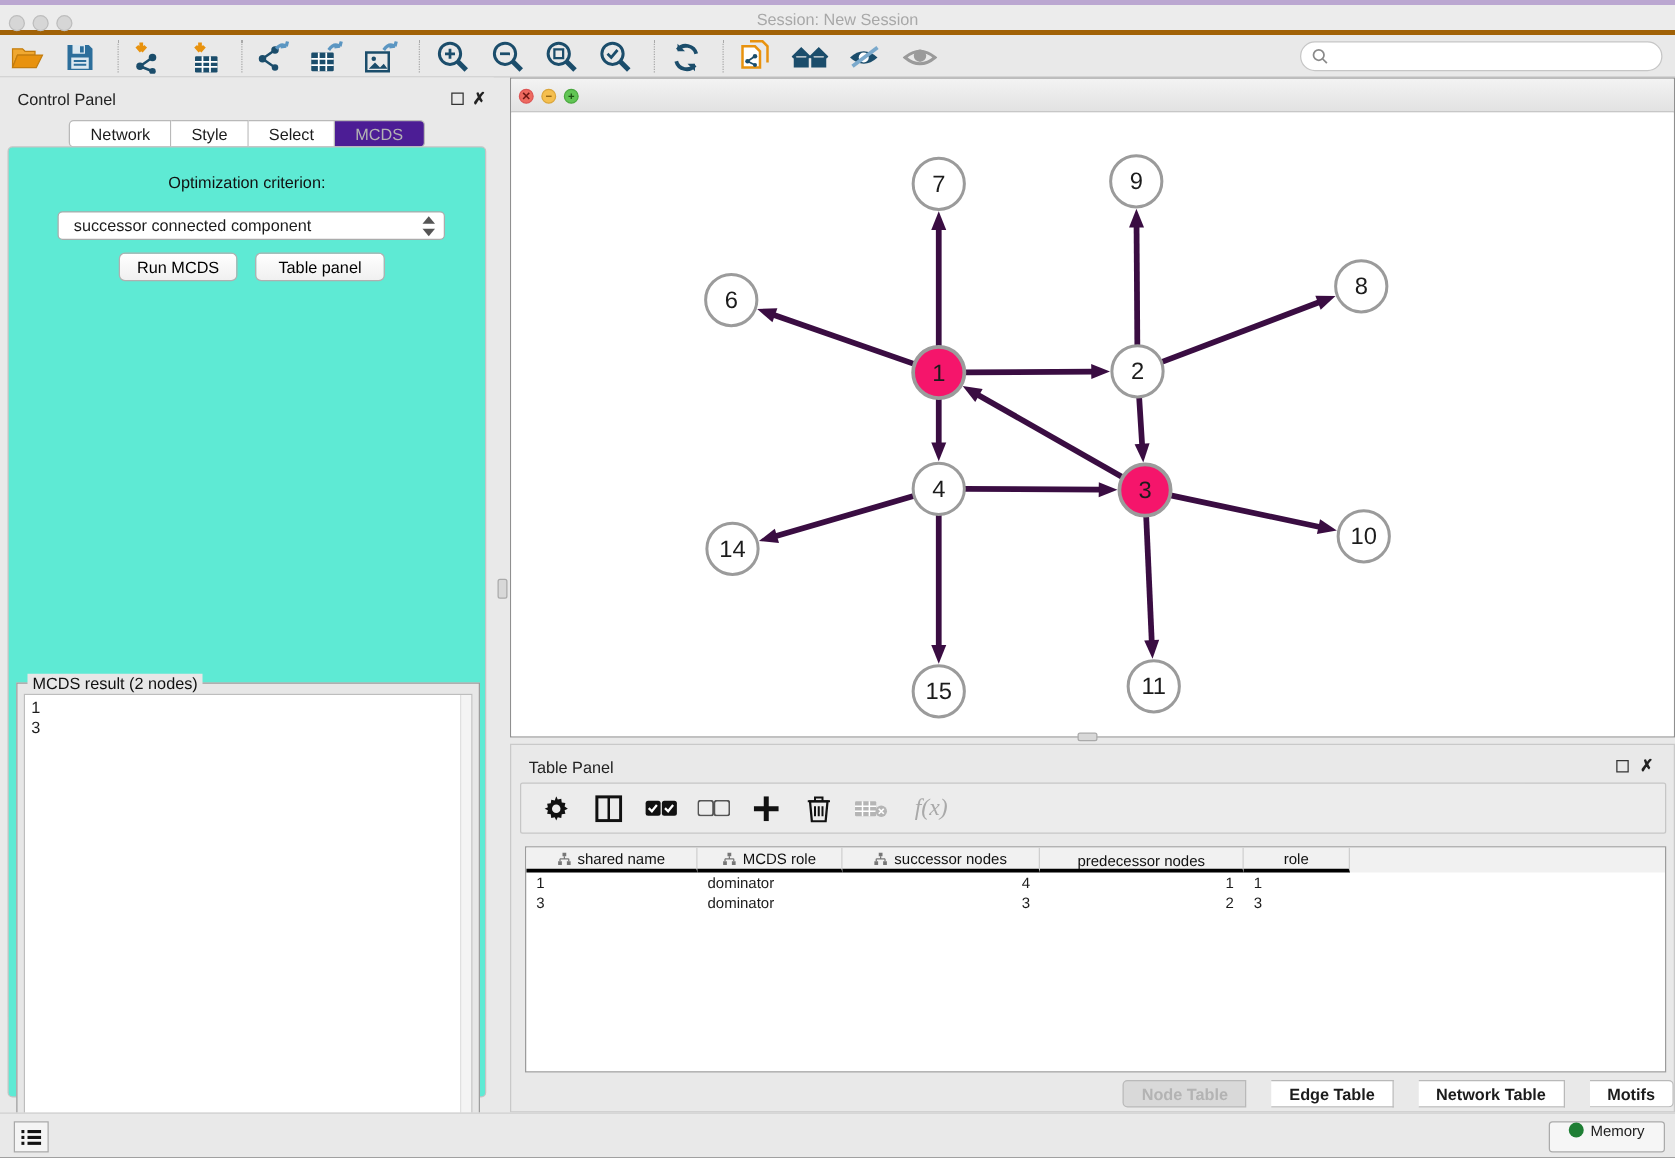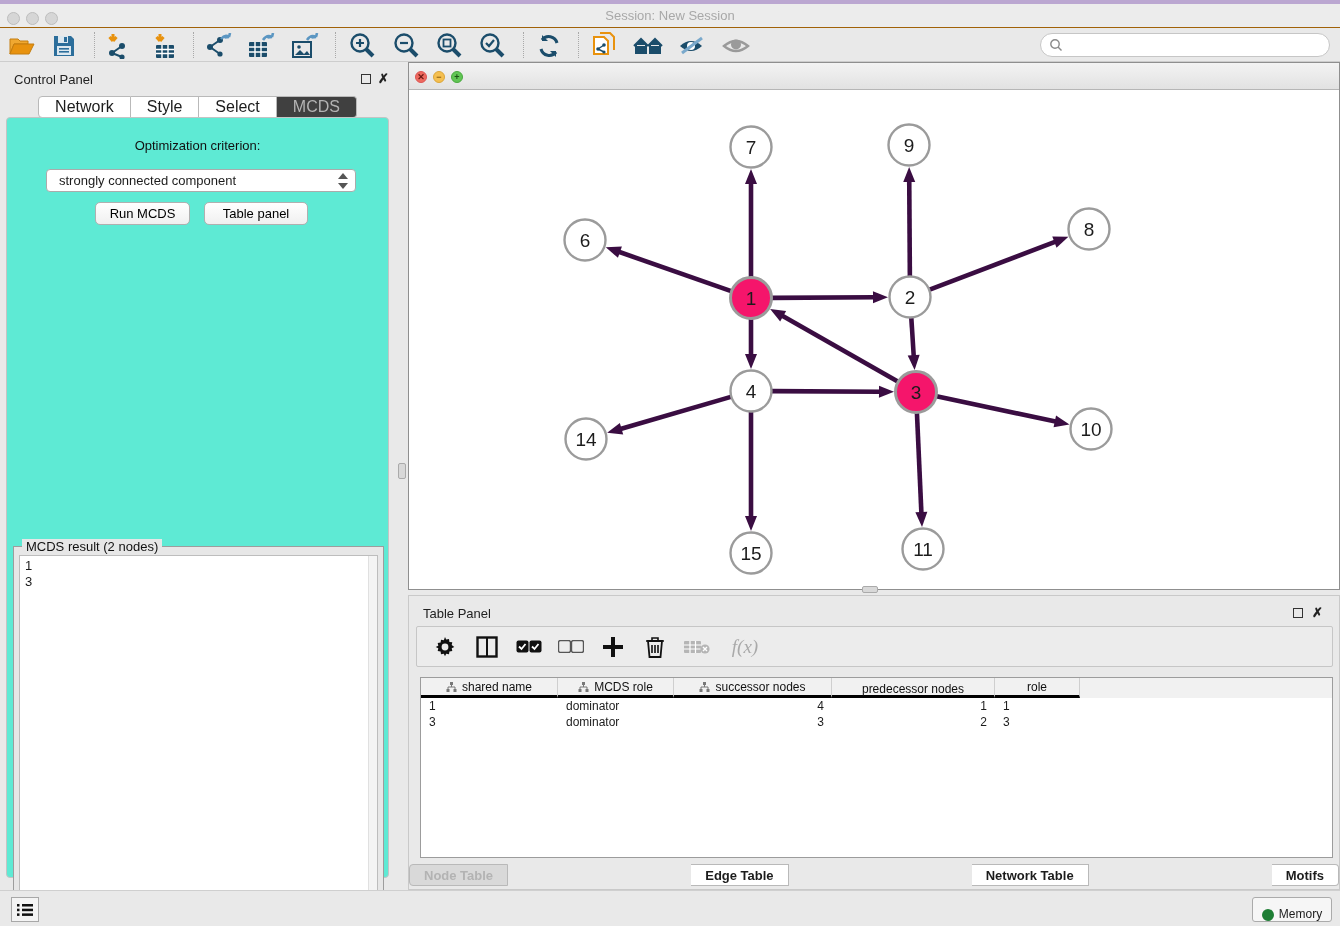"Session: New Session" #titlebar { border-bottom: 1px solid #a16207 -> 4px solid #a16207 }
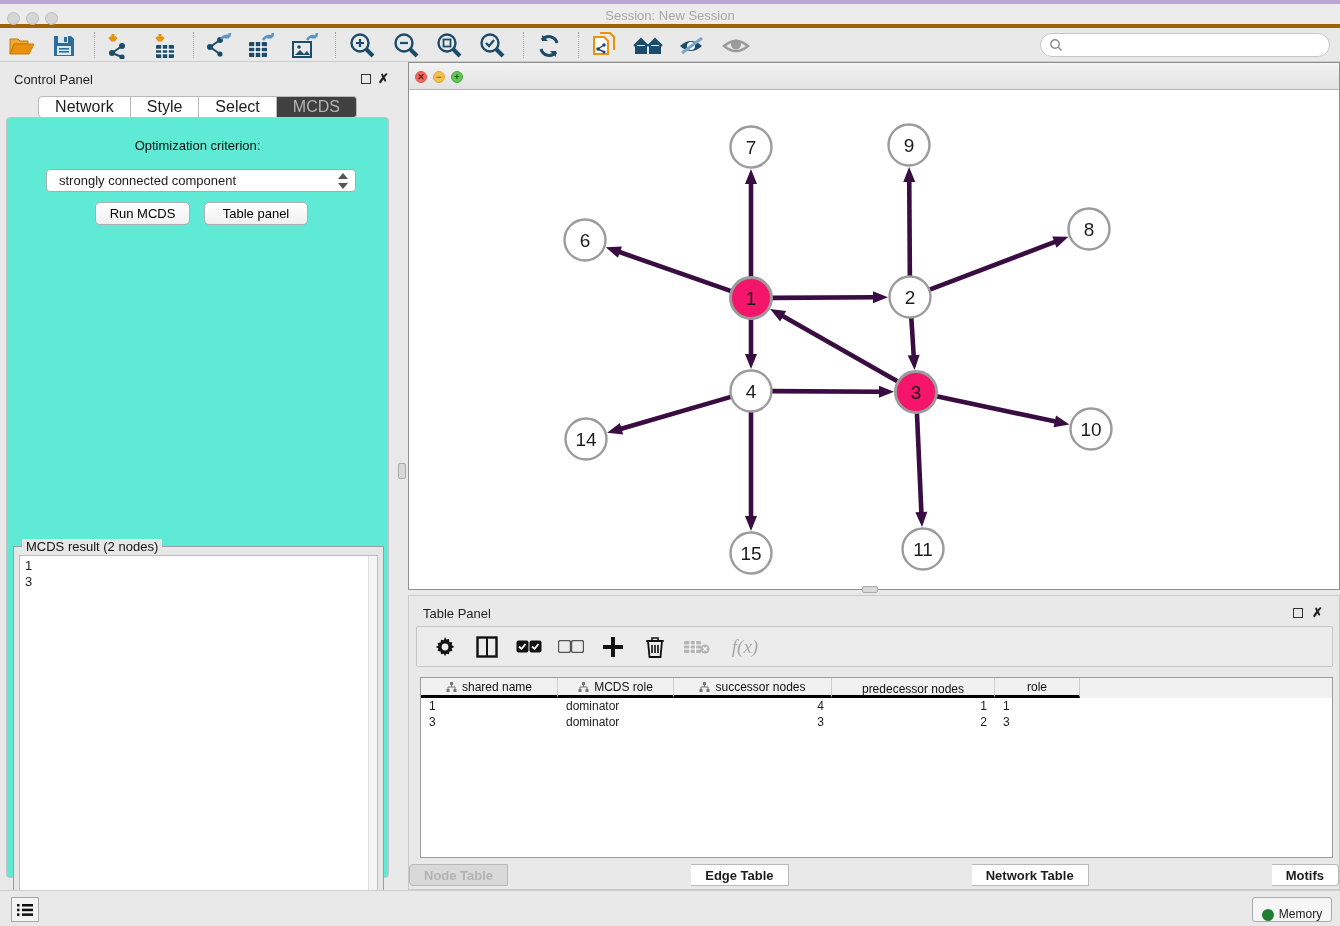"Network" .cp-tab { font-size: 16px -> 13px }
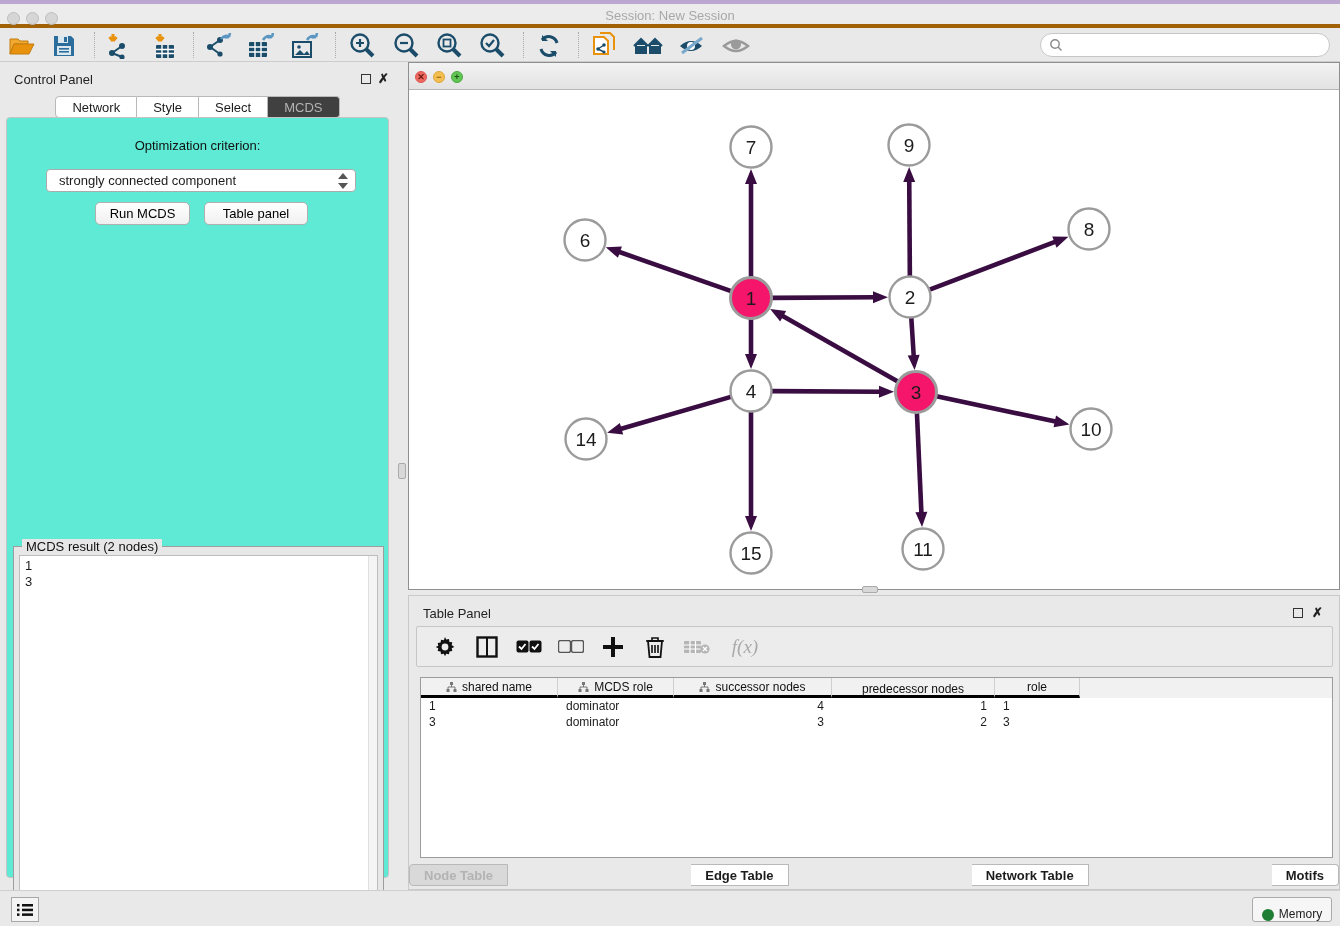"MCDS" .cp-tab.disabled-active { background: #404040 -> #4c1d95 }
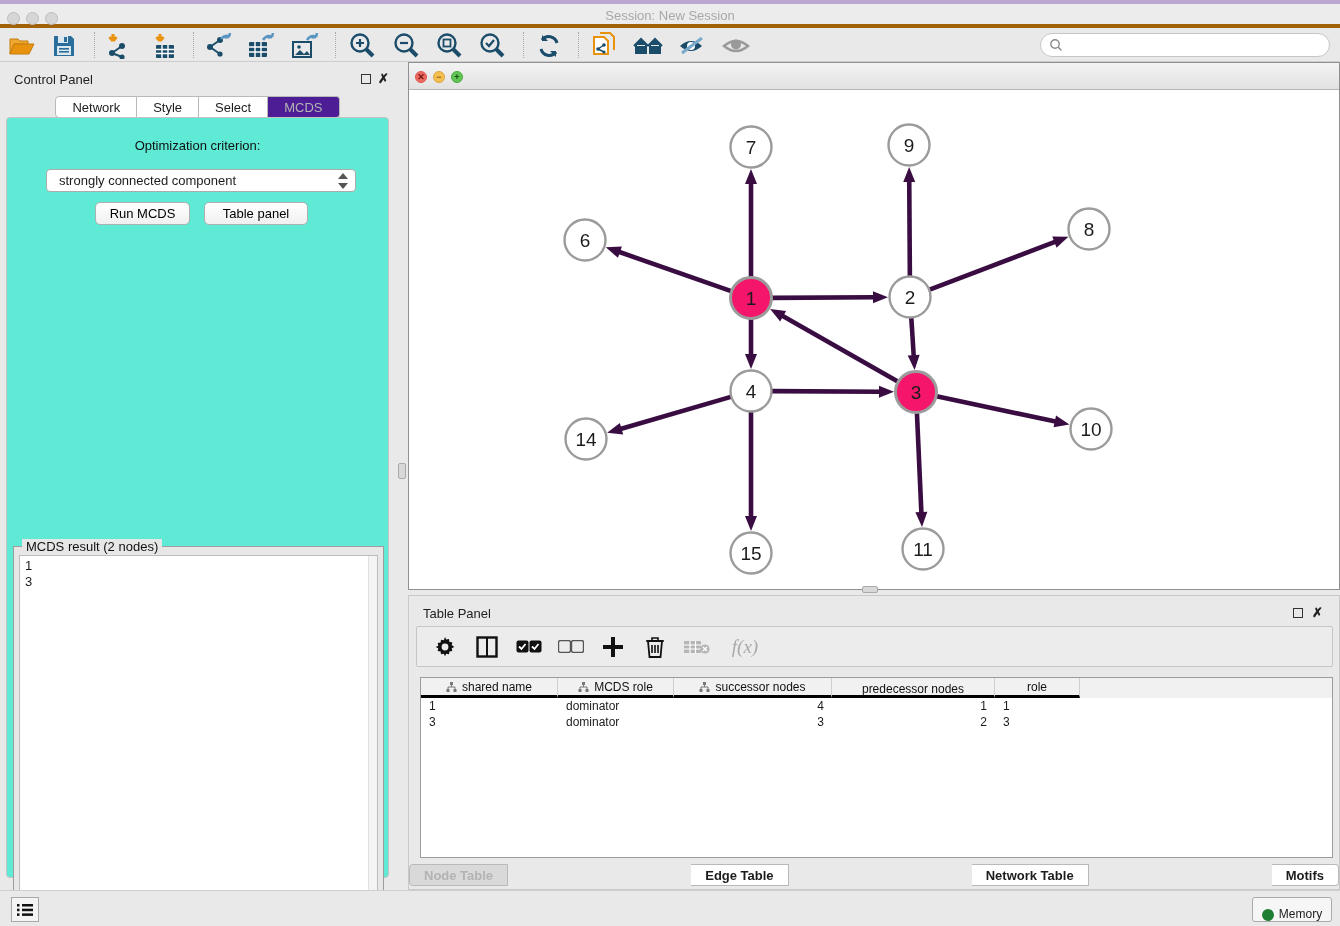"strongly connected component" span { text: strongly -> successor }
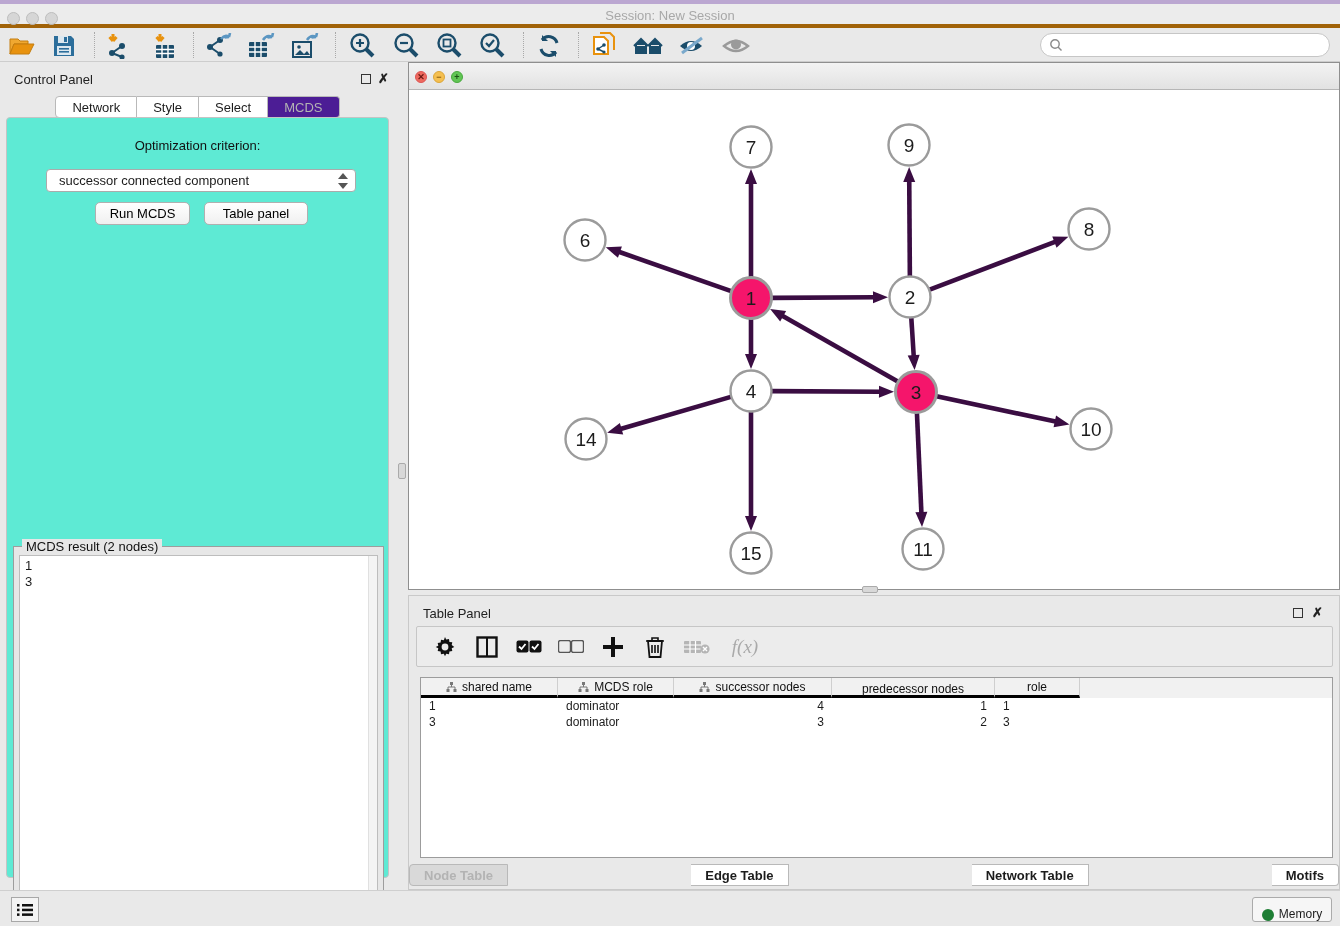"Node Table" #tp-tabs { gap: none -> 20px; justify-content: space-between -> flex-end }
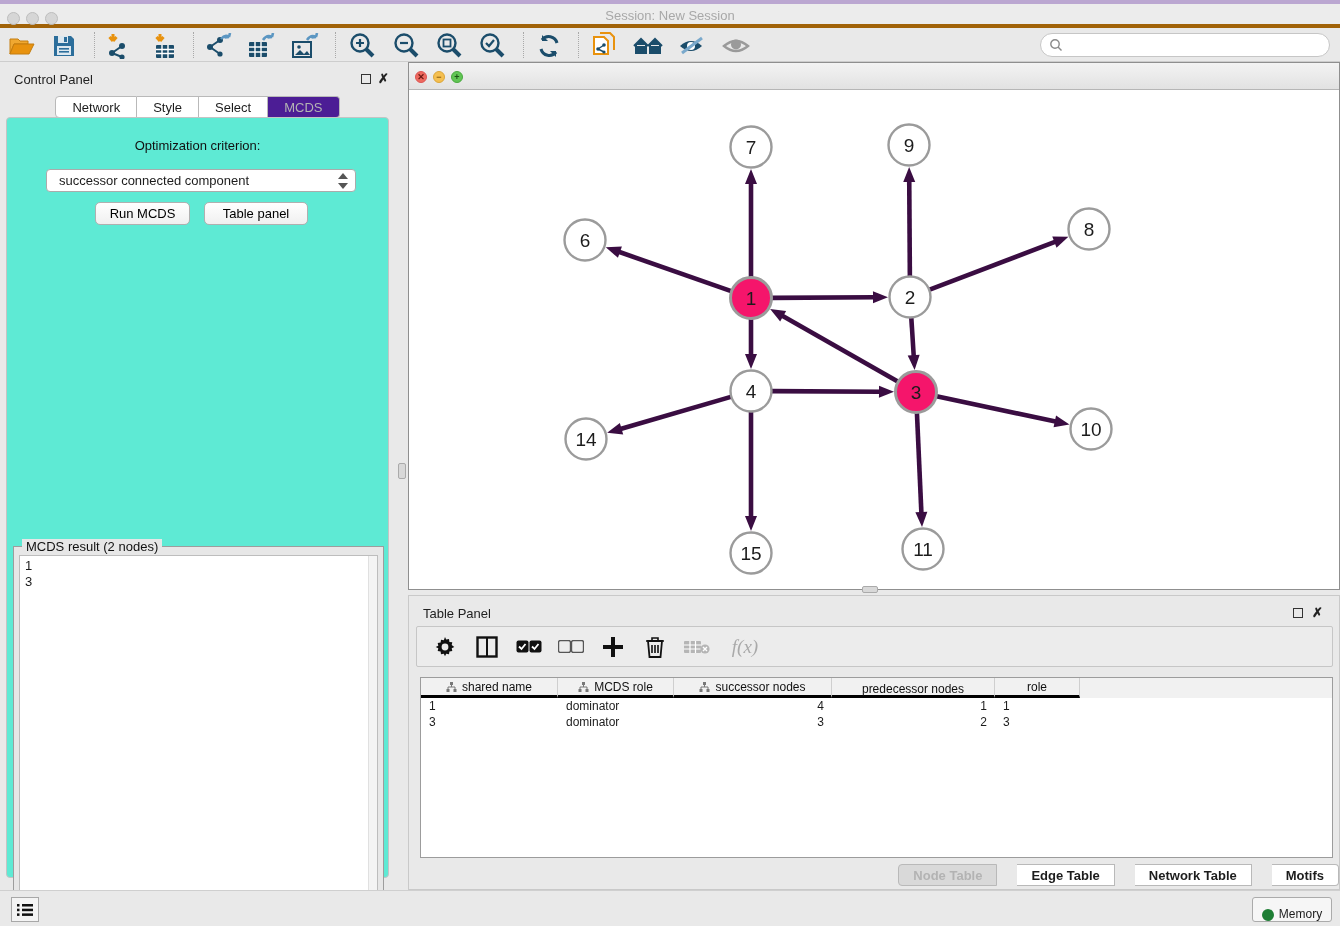"Memory" #memory-btn { align-items: flex-end -> flex-start; width: 80px -> 93px }
